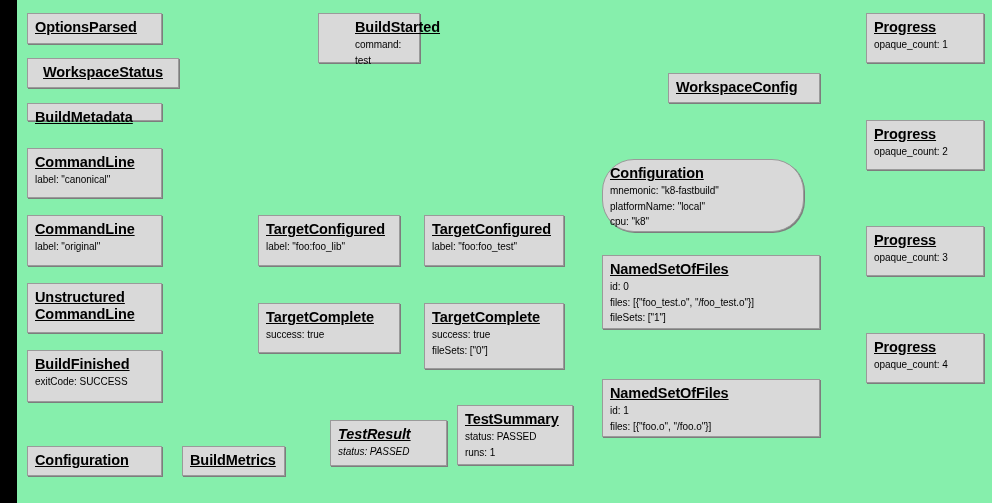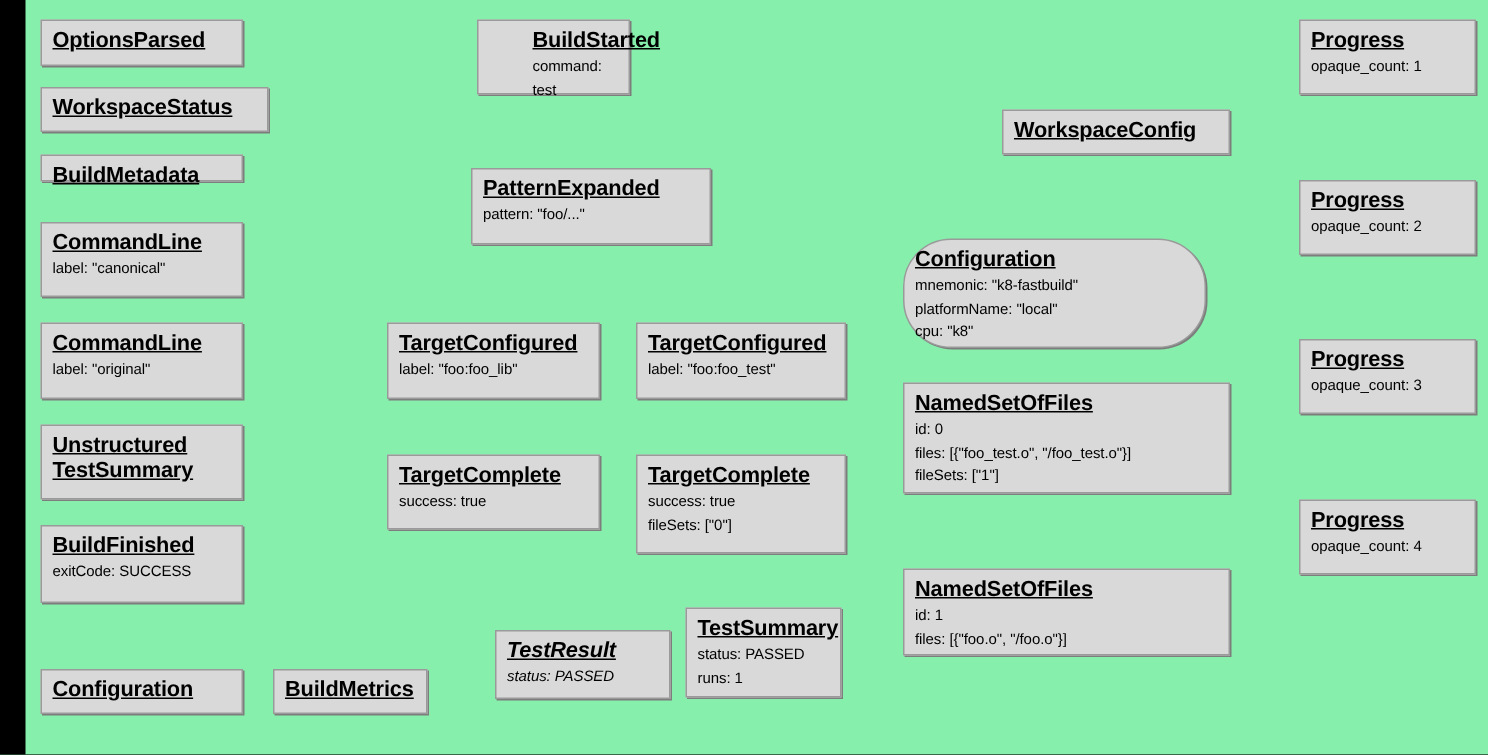"WorkspaceStatus" div.node { text-align: none -> center }
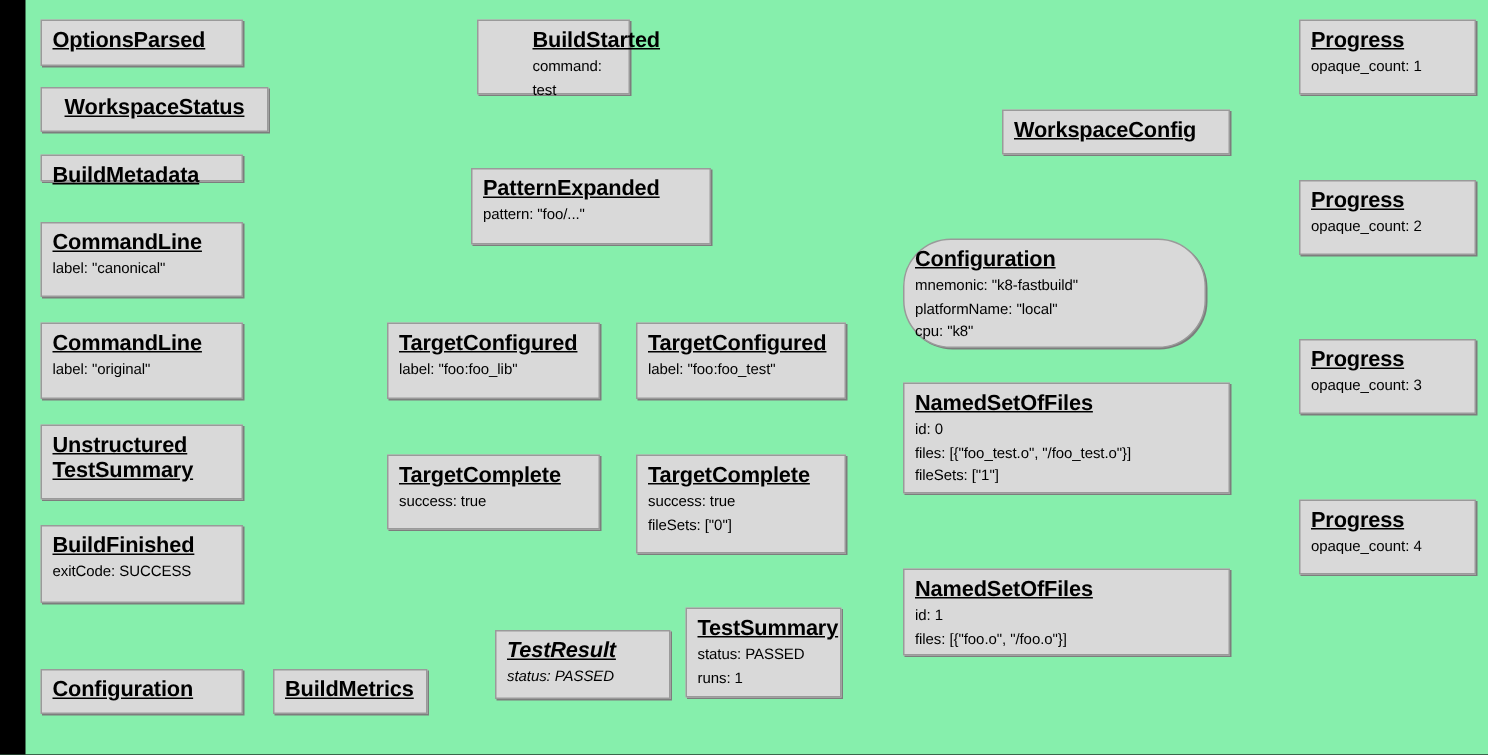"PatternExpanded" div.node { html: <div> <div>PatternExpanded</div> <div>pattern: "foo/..."</div> </div> -> none }
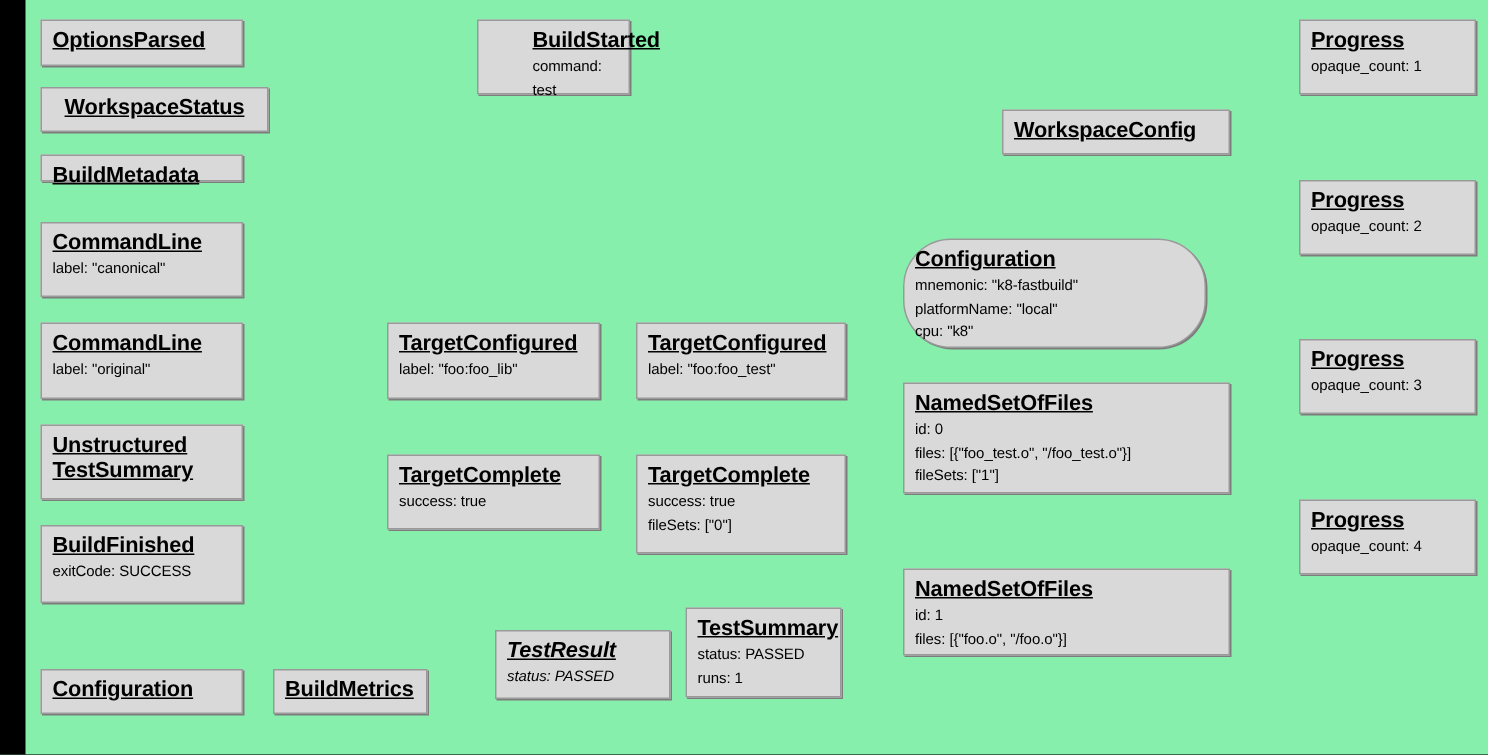"Unstructured" div.node-title { text: TestSummary -> CommandLine }
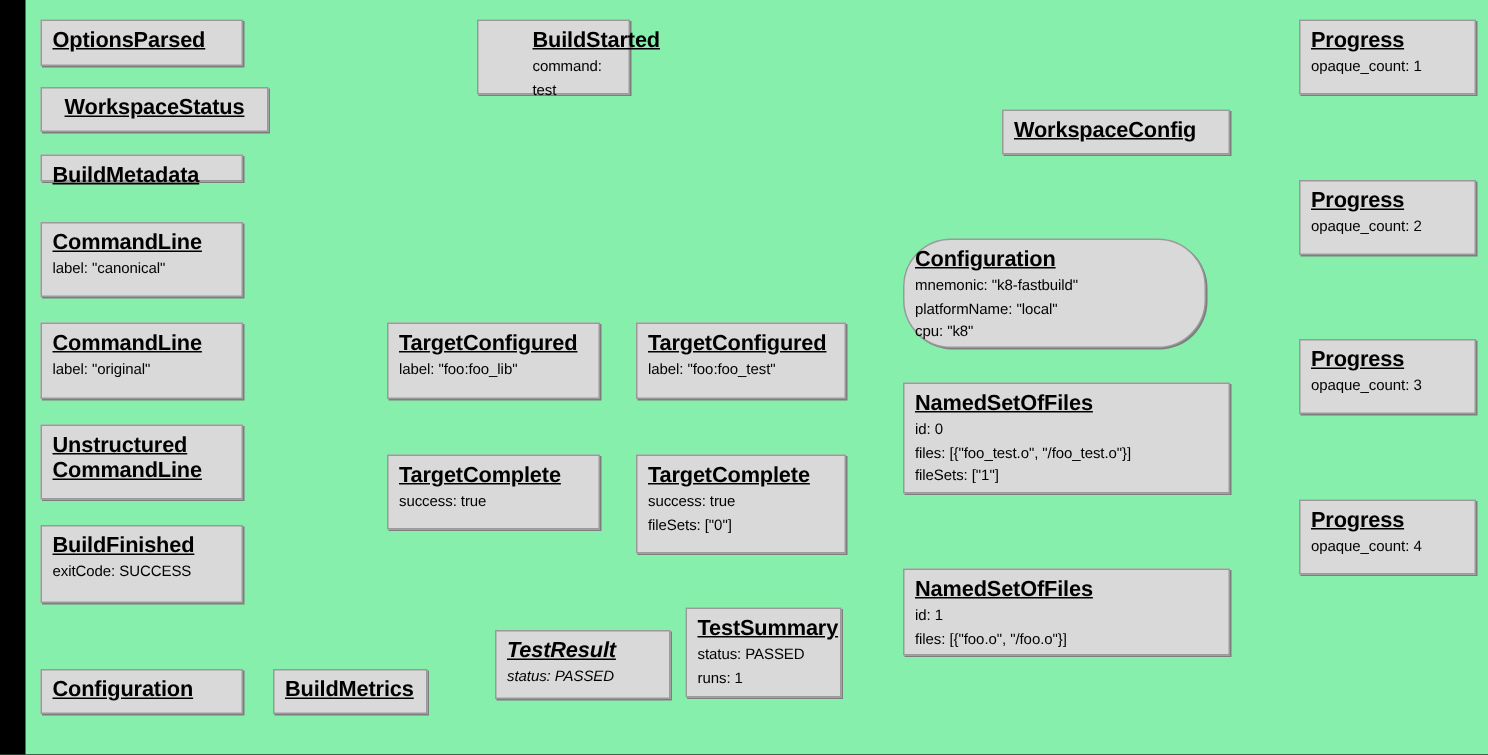"TestSummary" div.node { width: 104px -> 116px }
